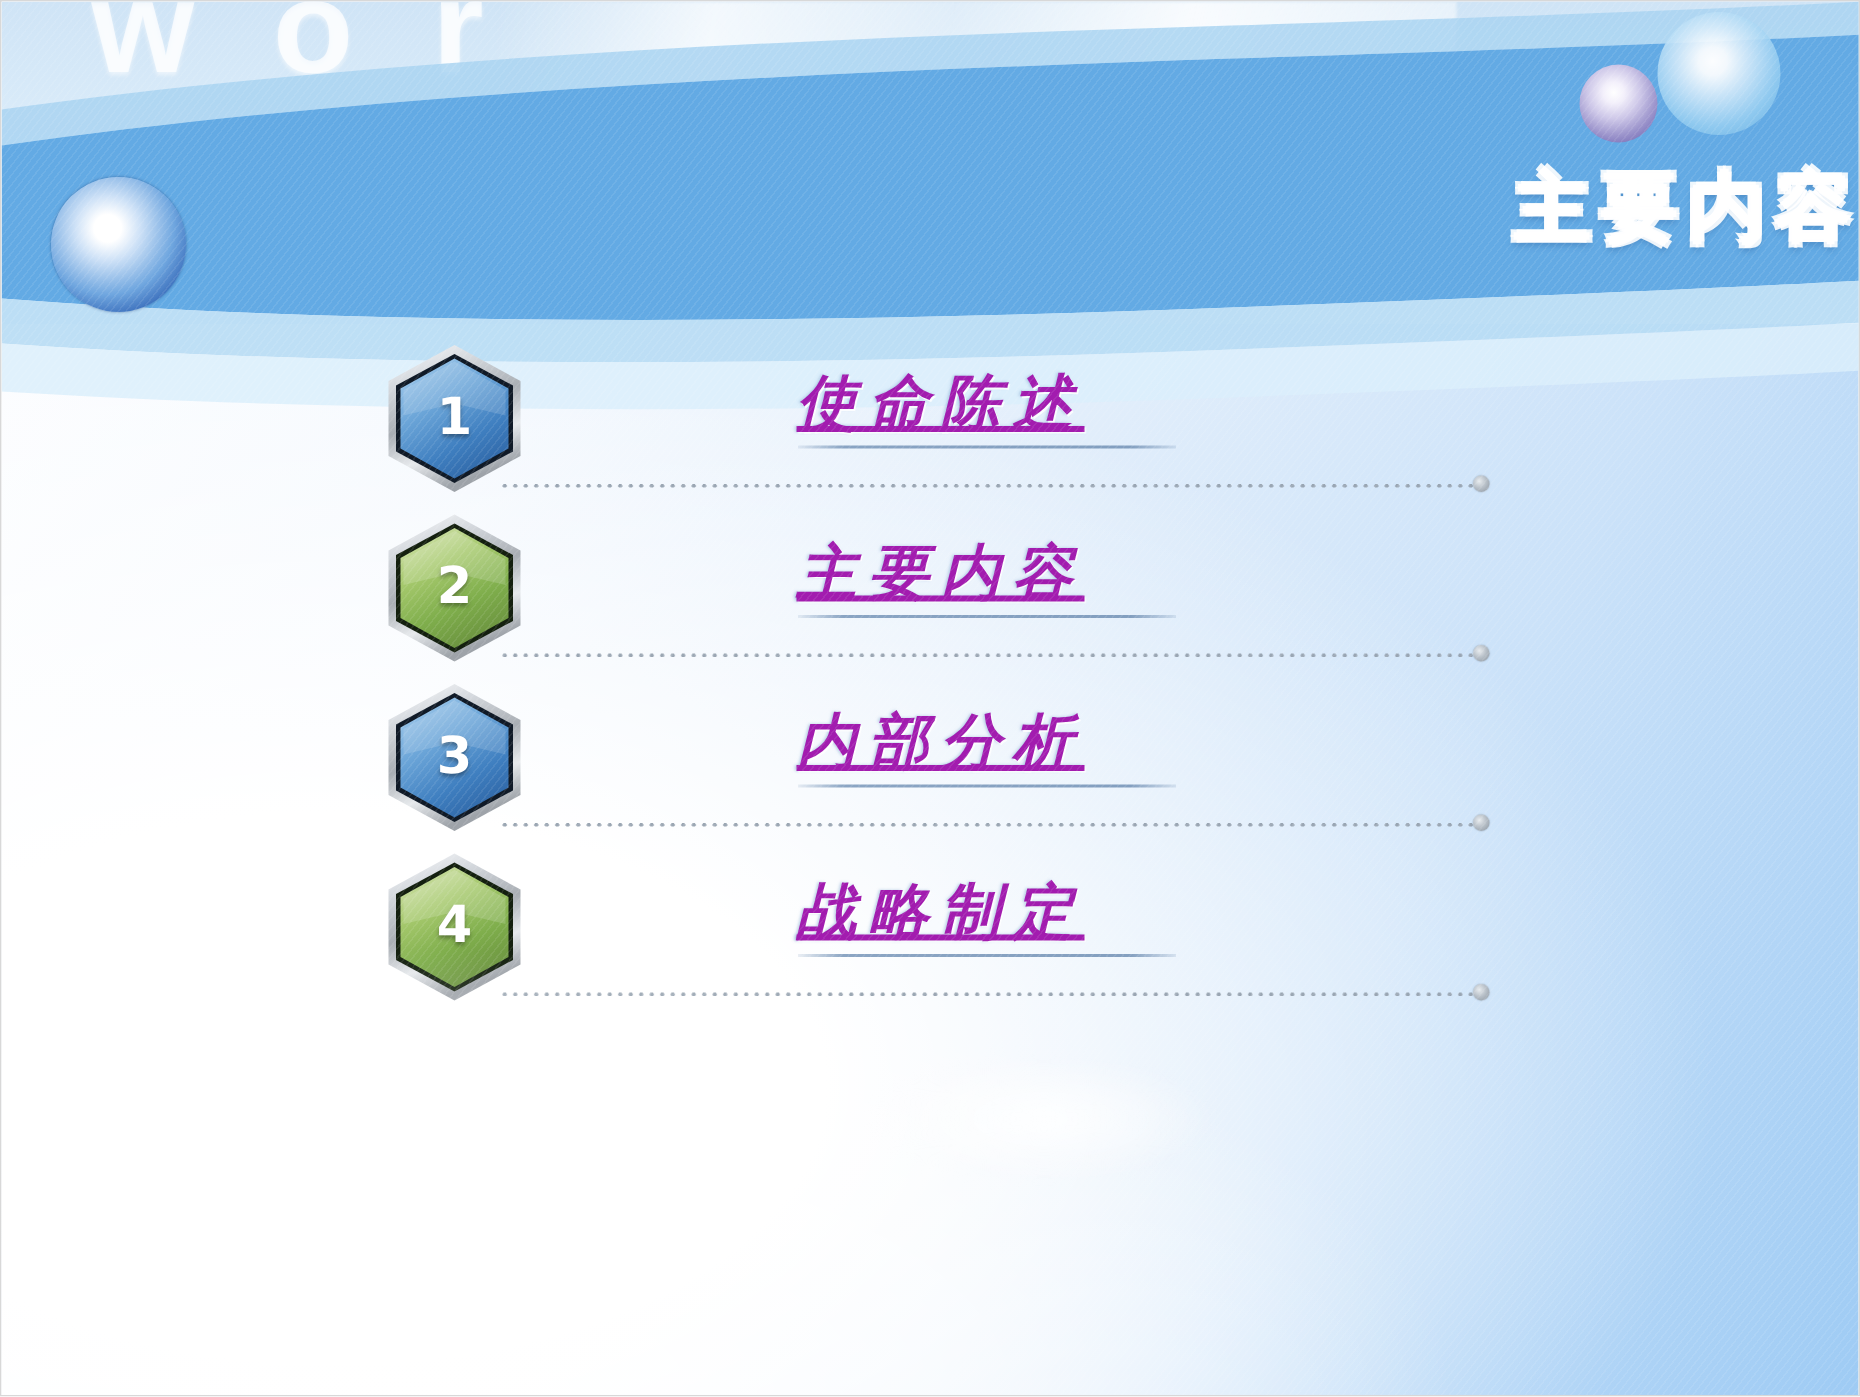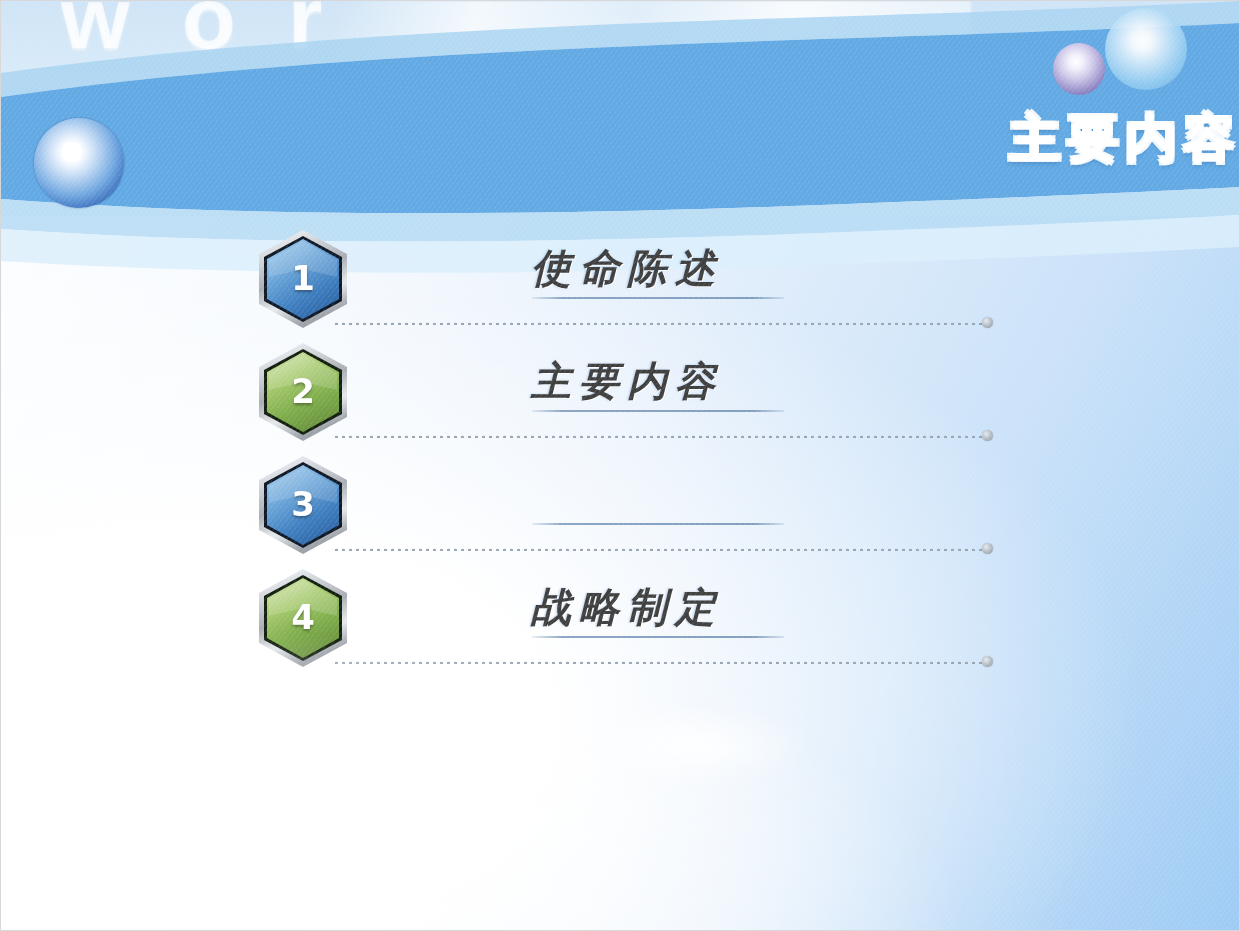"使命陈述" .item-text { color: #404040 -> #a21caf; text-decoration: none -> underline }
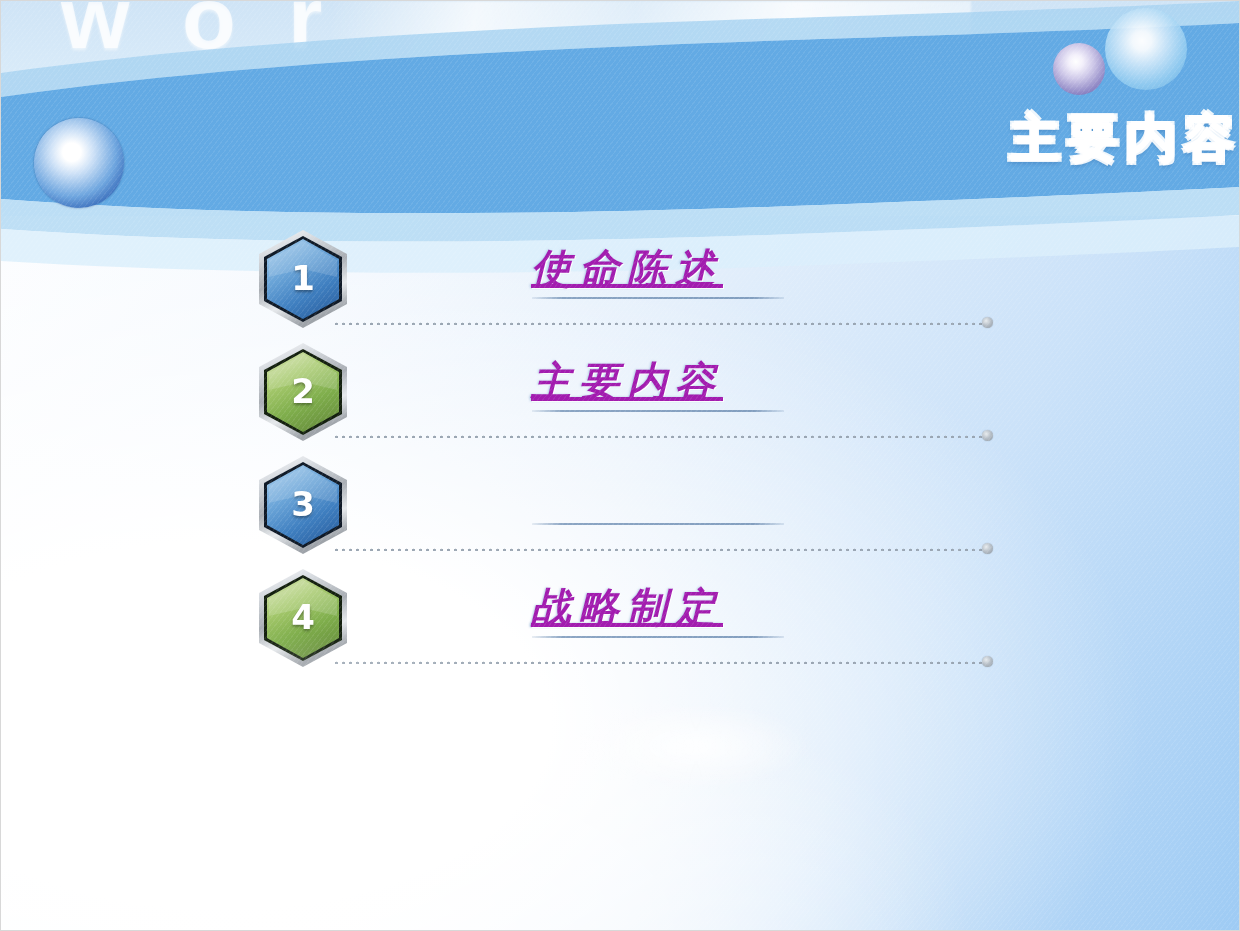"内部分析" div.item-text { html: none -> <div>内部分析</div> }
